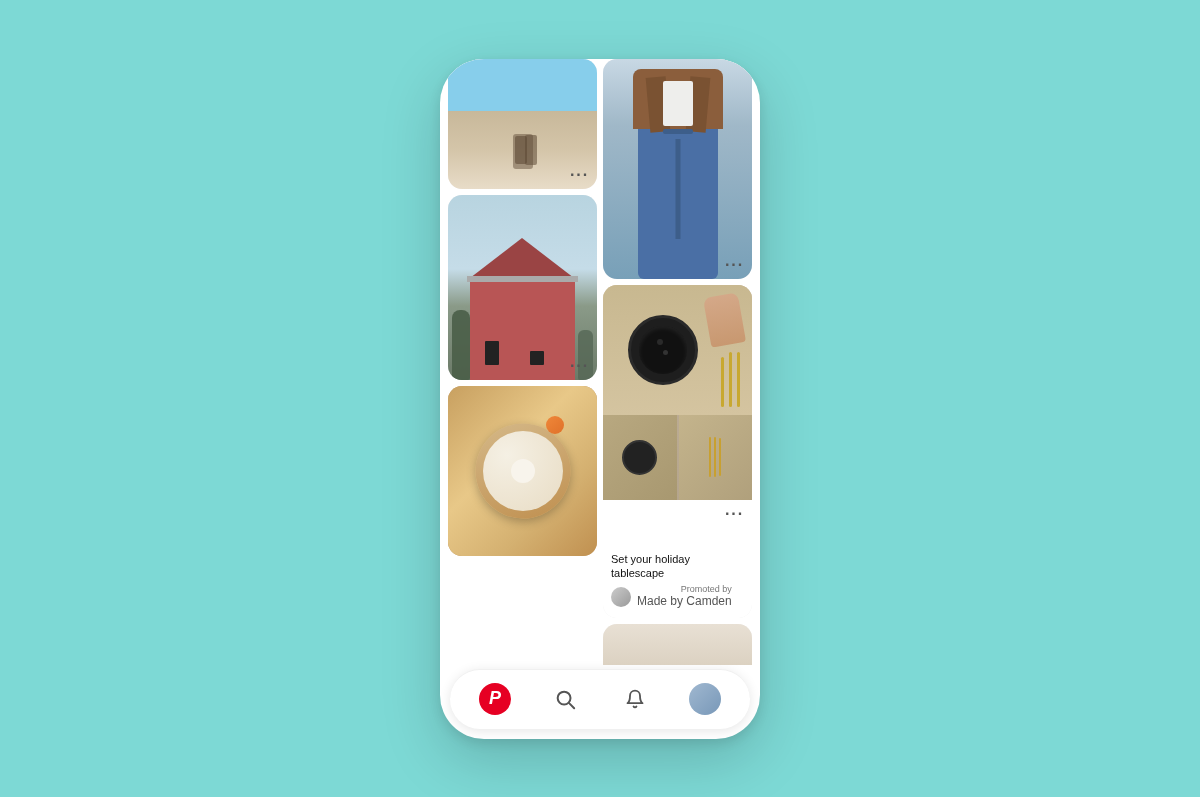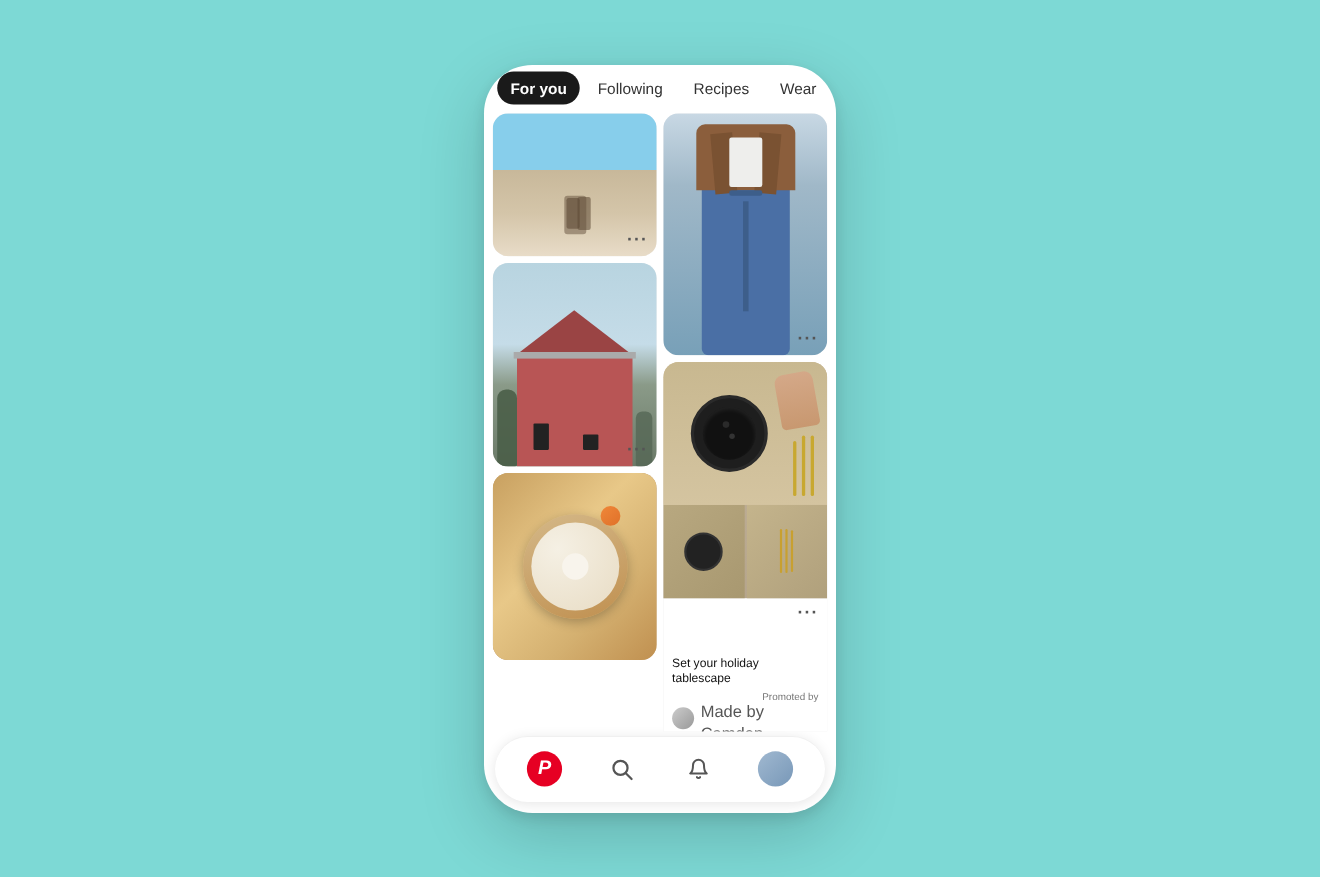"For you" div.tab-bar { html: <div> <div>For you</div> <div>Following</div> <div>Recipes</div> <div>Wear</div> </div> -> none }
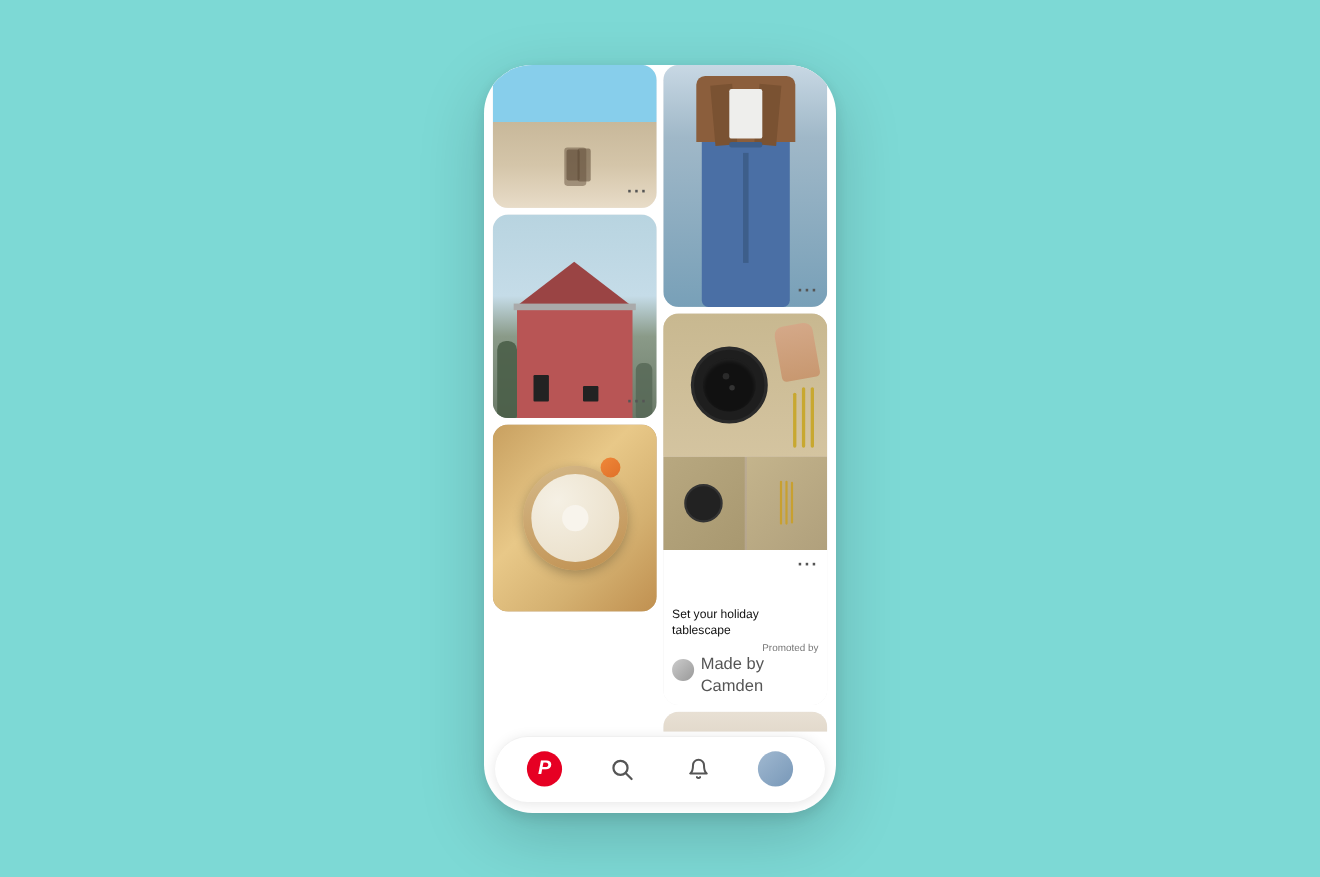"Made by Camden" .promoted-text { font-size: 15px -> 12px }
